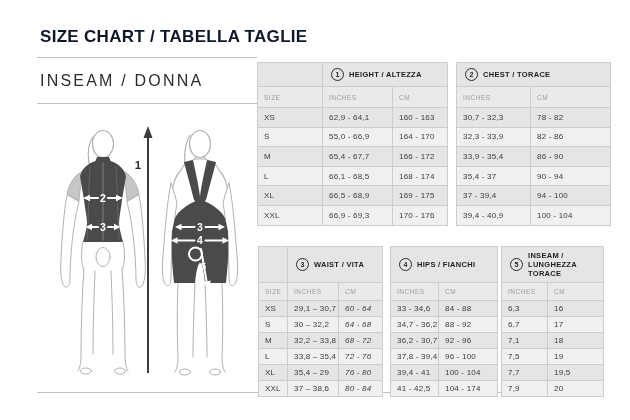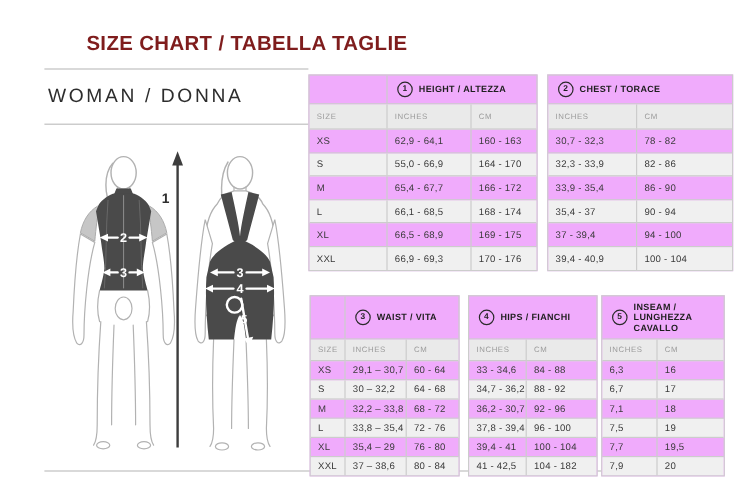"SIZE CHART / TABELLA TAGLIE" .title { color: #7f1d1d -> #0f172a; margin-left: 32px -> none }
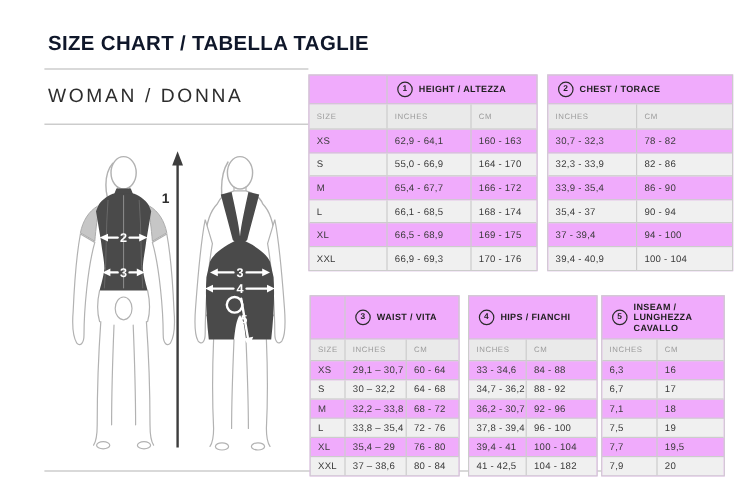"WOMAN / DONNA" div.section-title { text: WOMAN -> INSEAM }
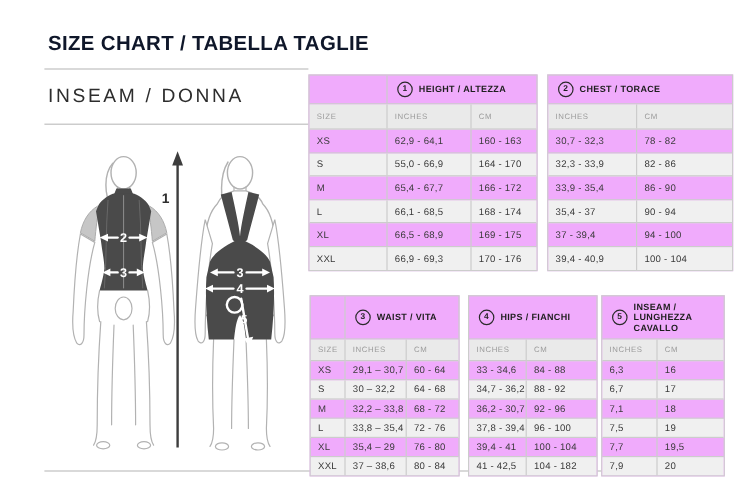"HEIGHT / ALTEZZA" .sub { background: #f0abfc -> #e5e5e5 }
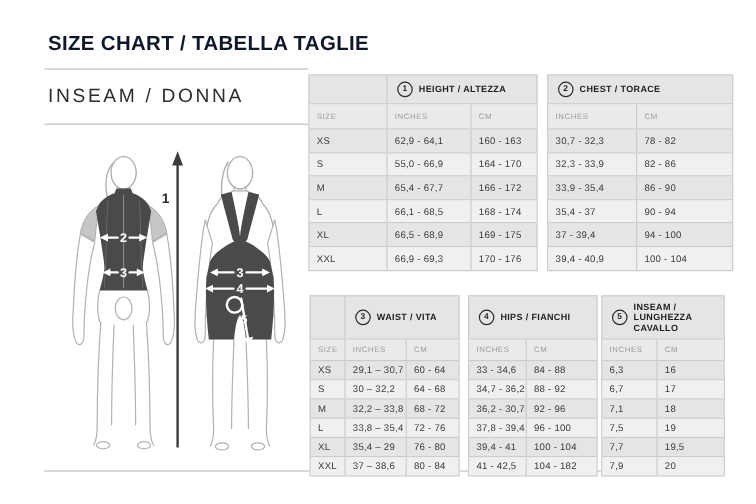"LUNGHEZZA CAVALLO" span { text: CAVALLO -> TORACE }
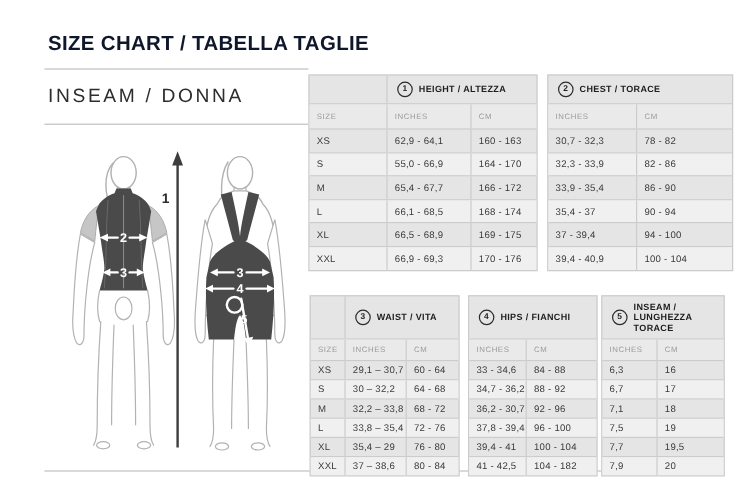"60 - 64" .t2a .c-cm { font-style: none -> italic }
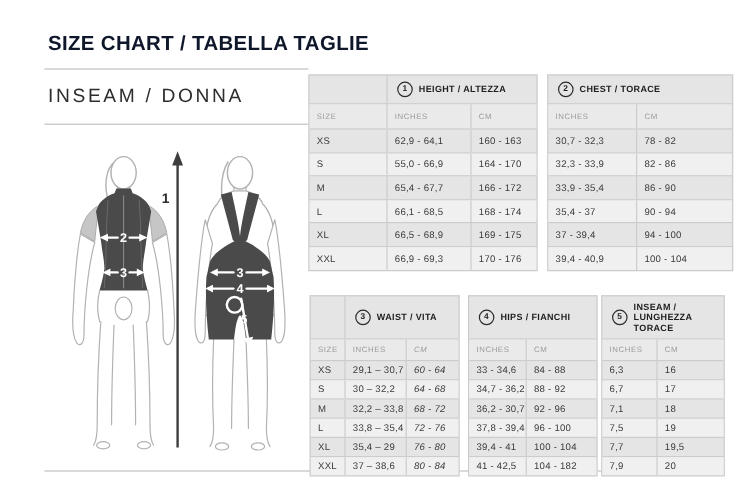"104 - 182" div.cell { text: 182 -> 174 }
